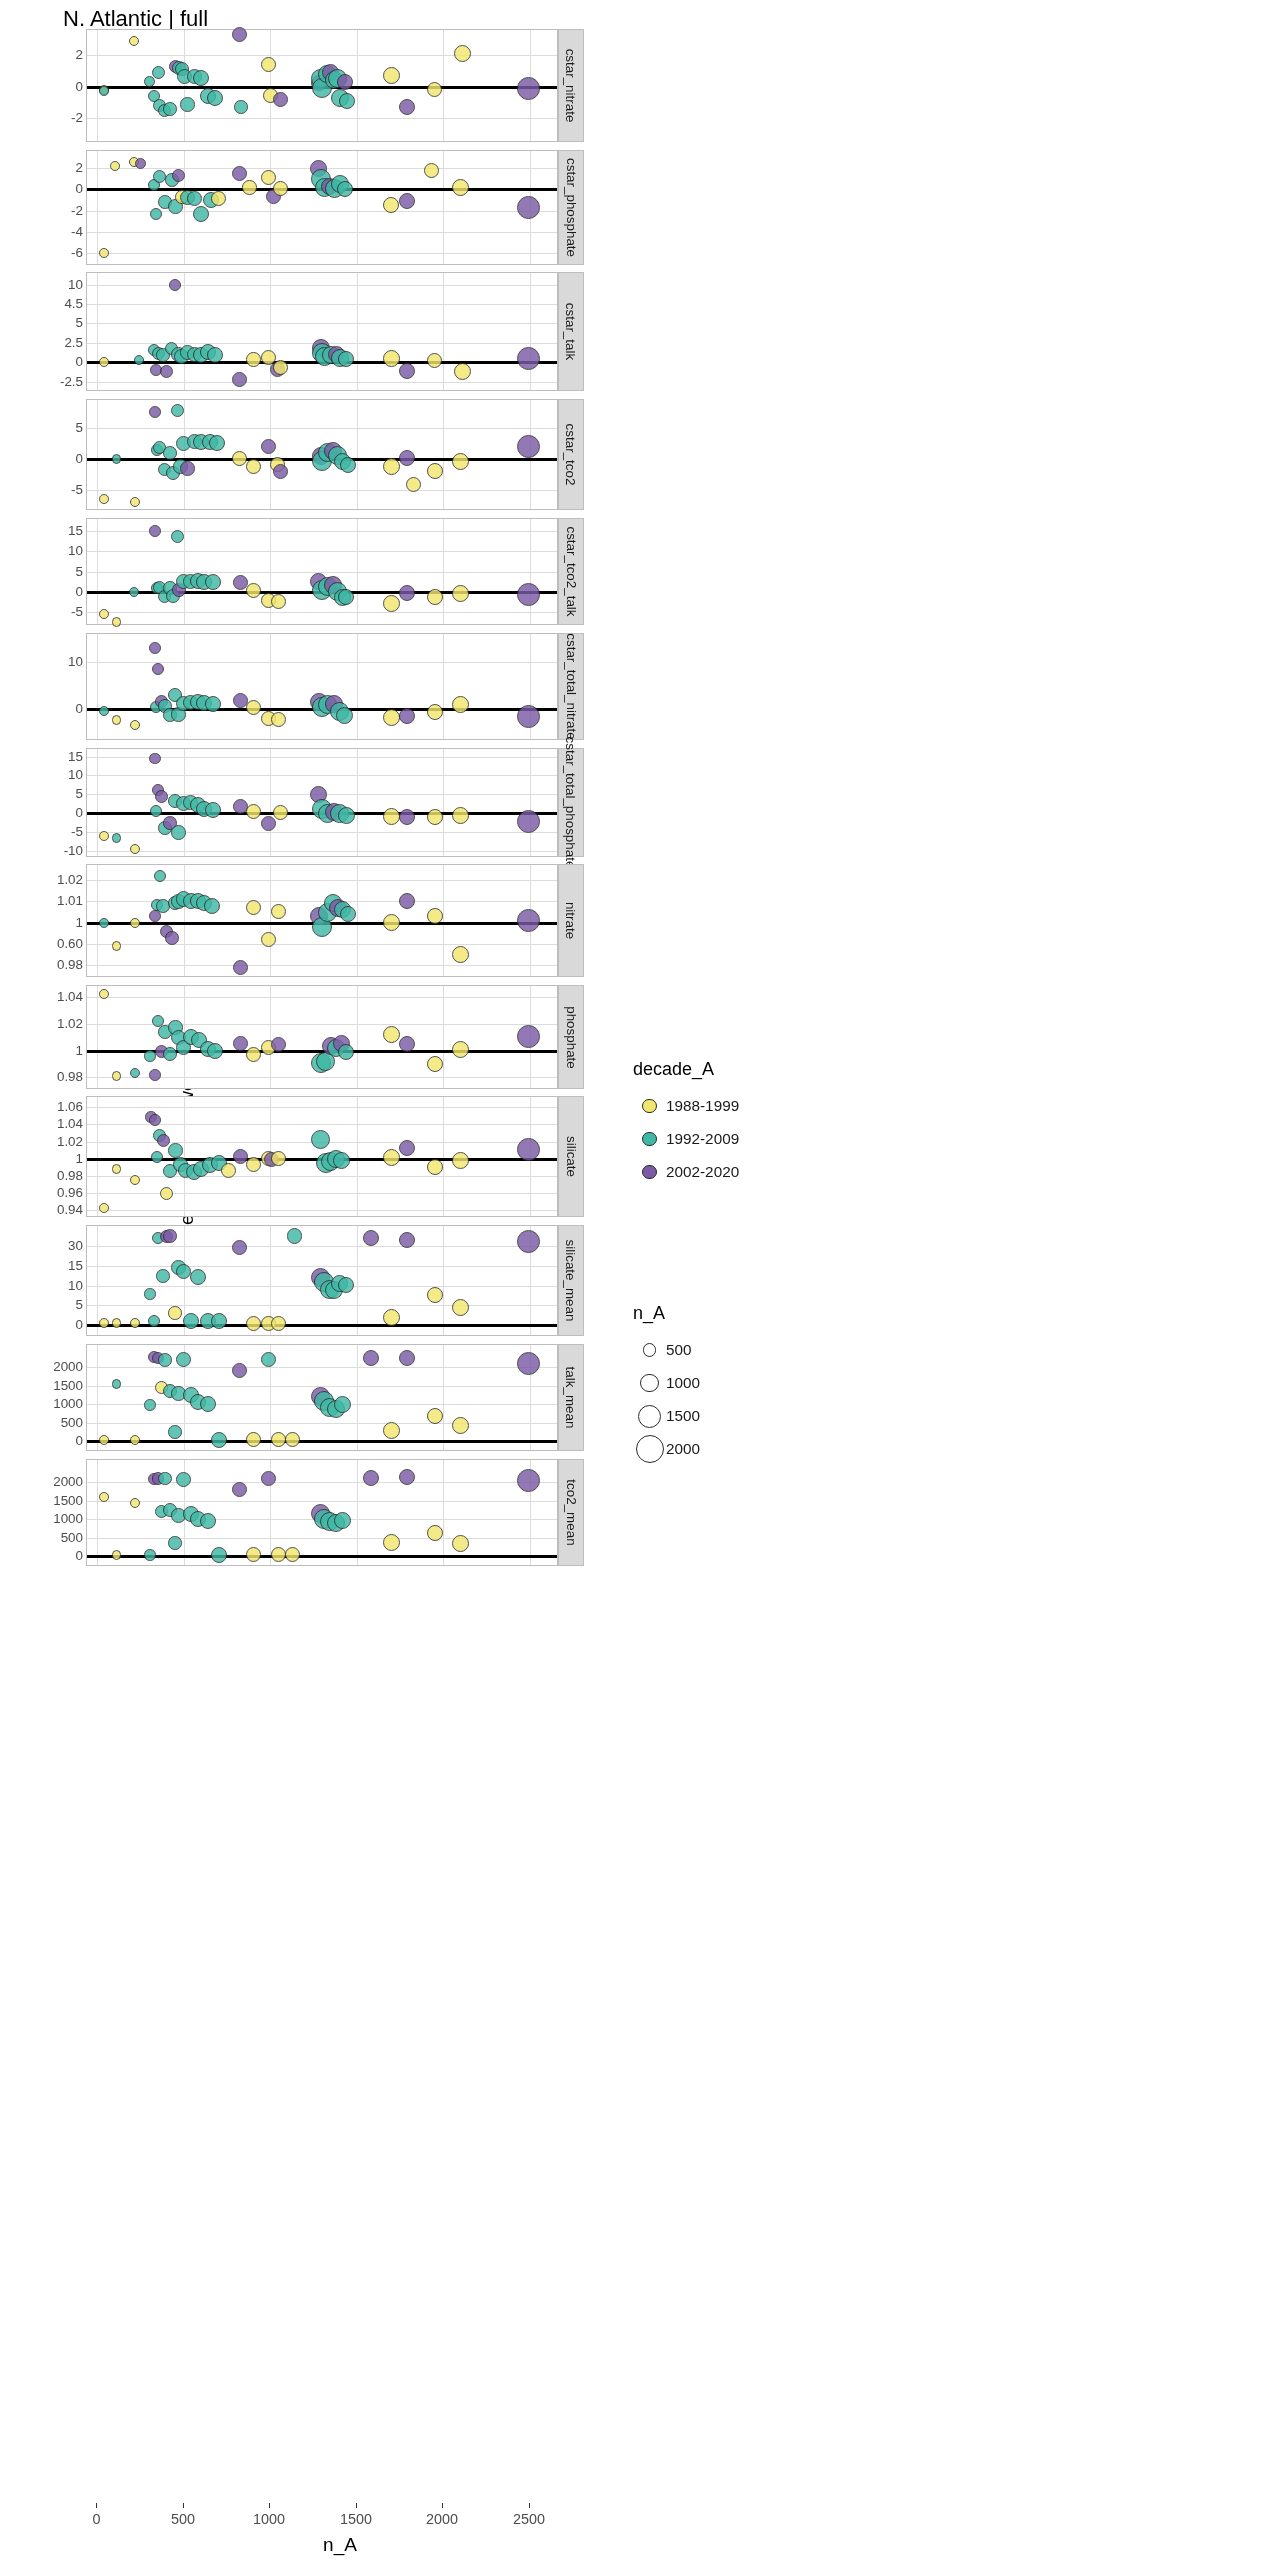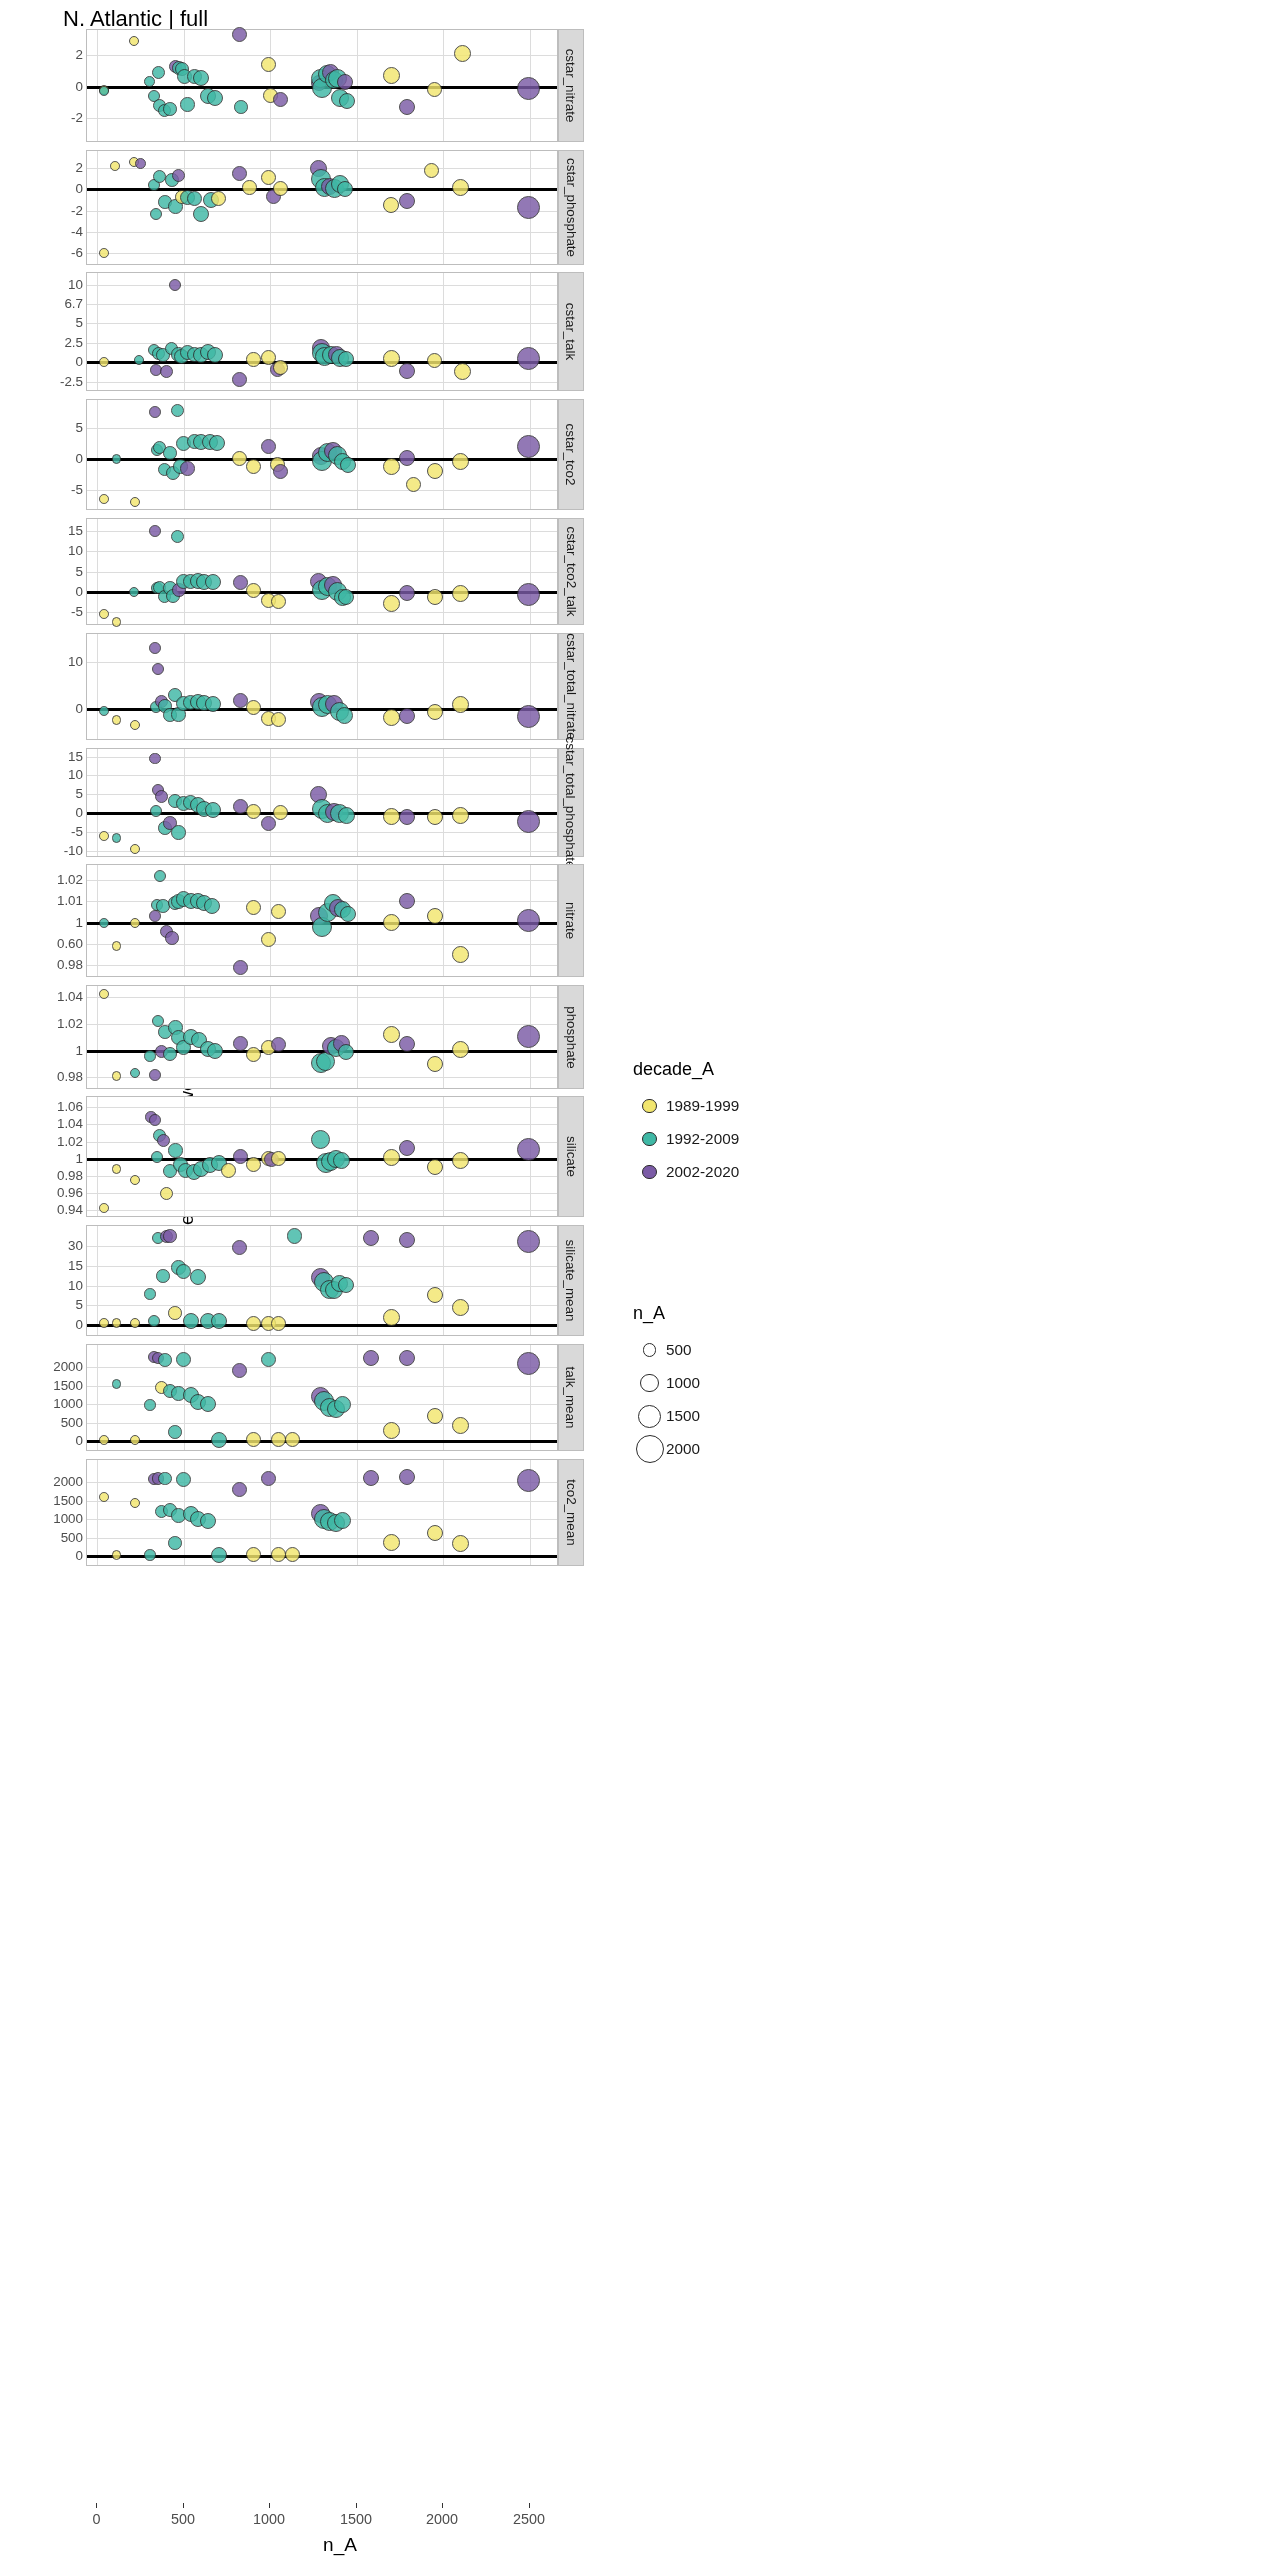"6.7" div.ytick { text: 6.7 -> 4.5 }
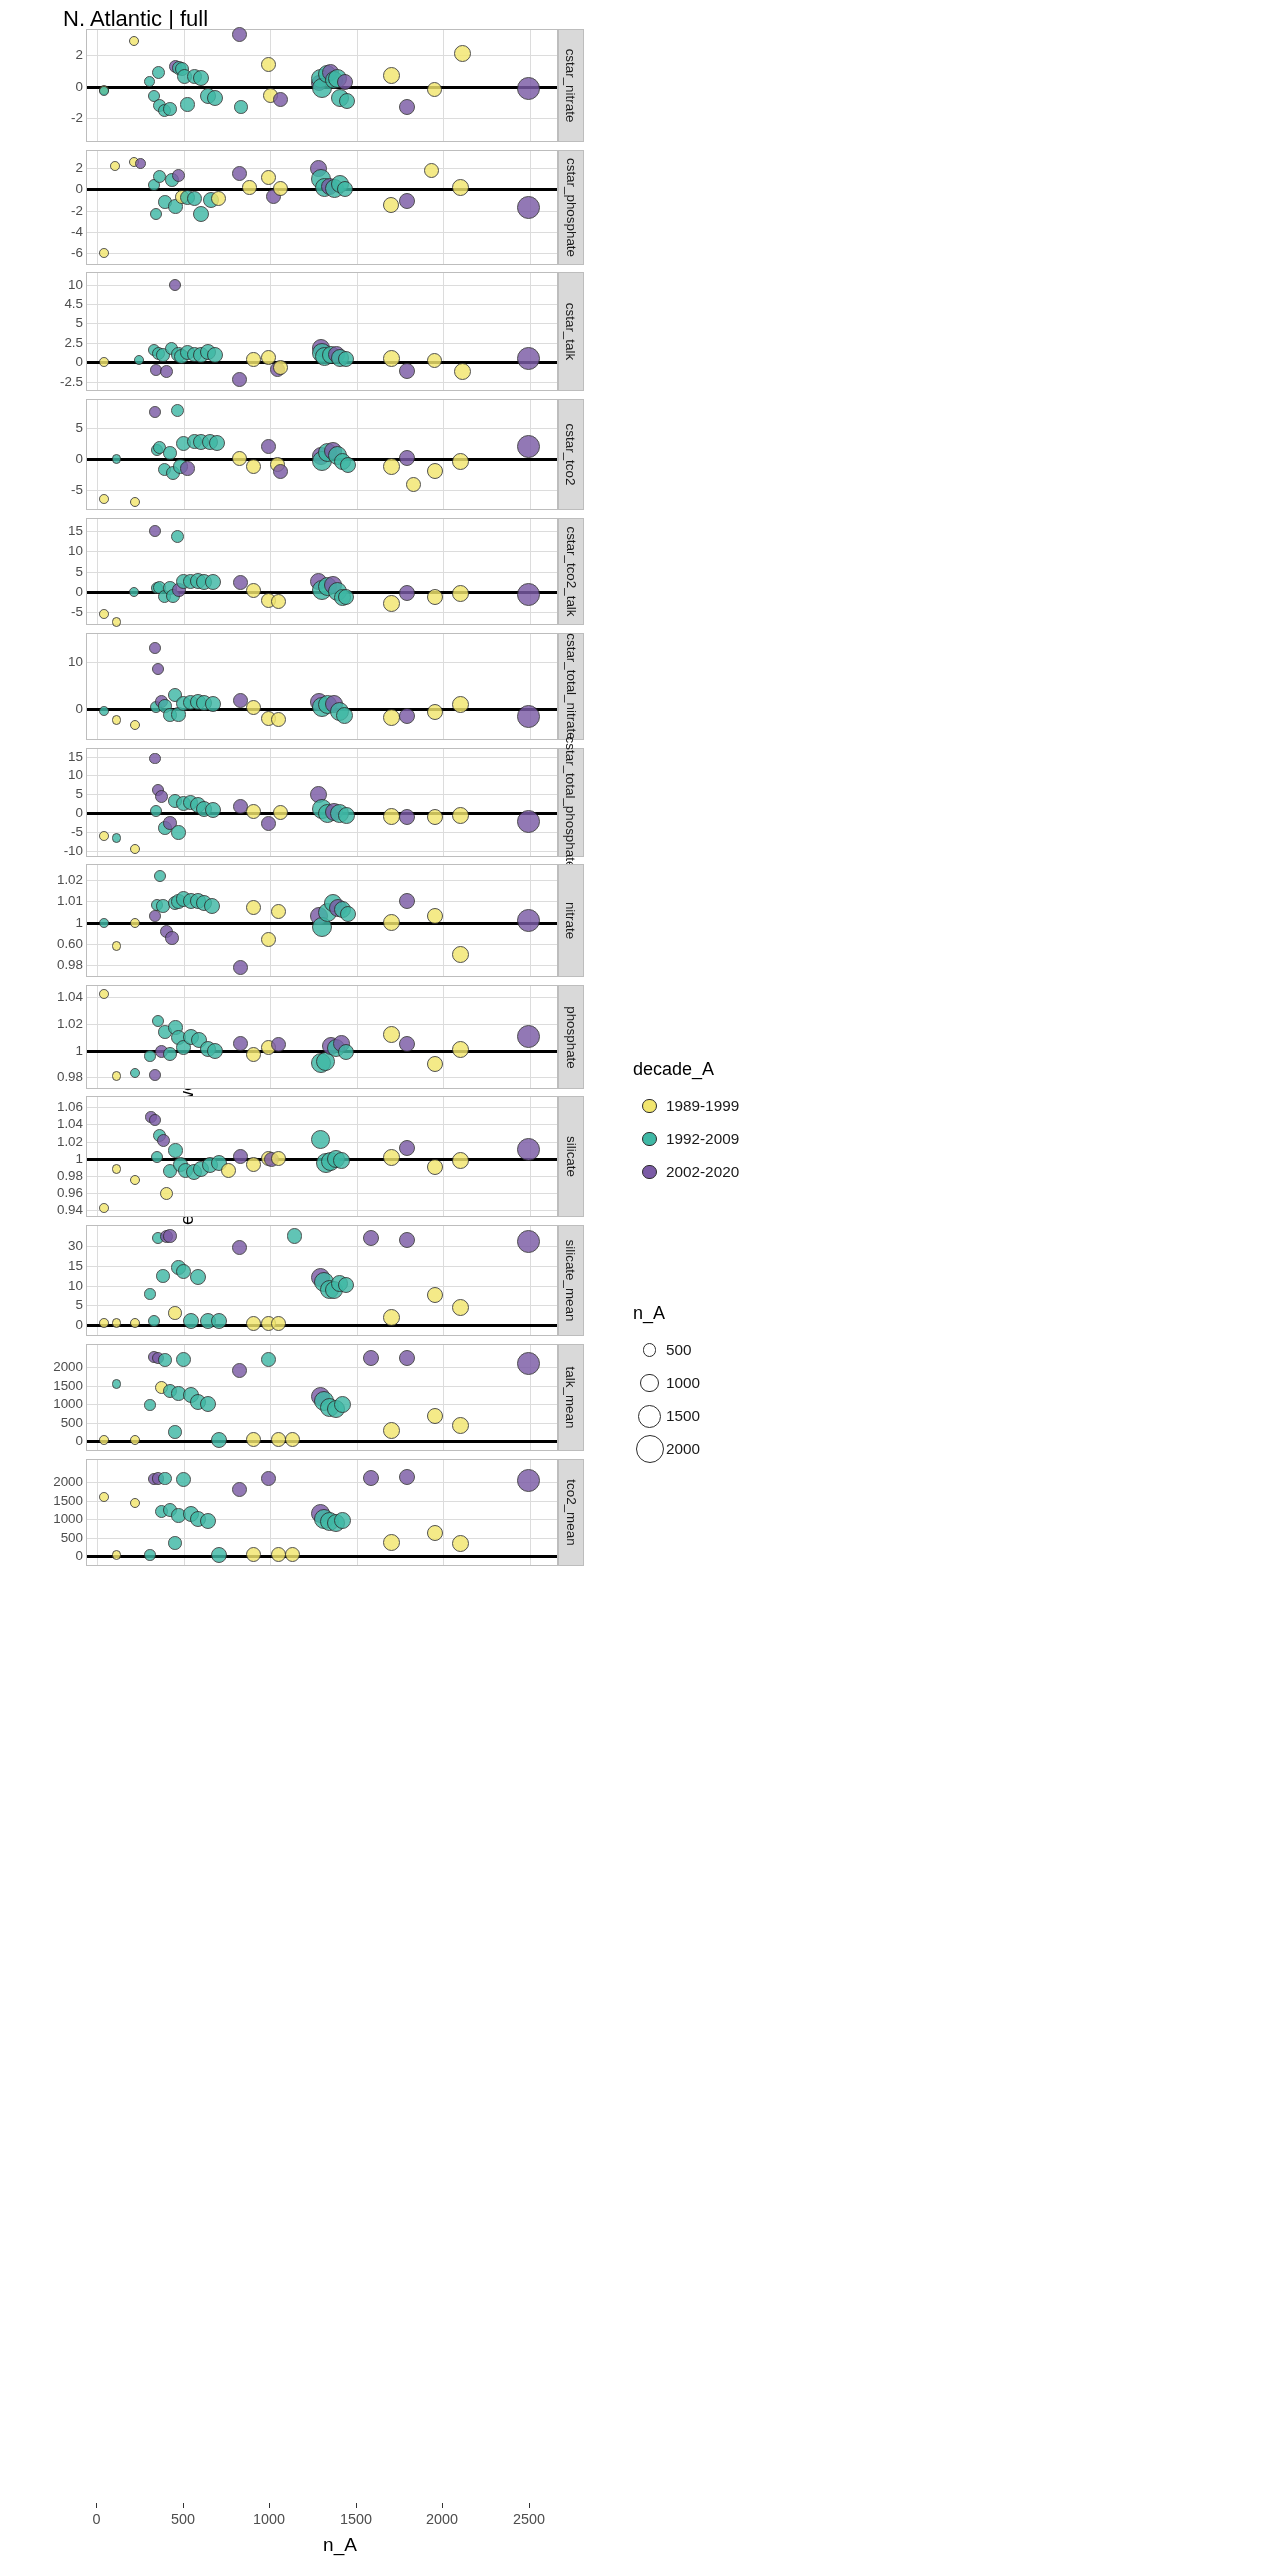"1989-1999" div.lbl { text: 1989-1999 -> 1988-1999 }
